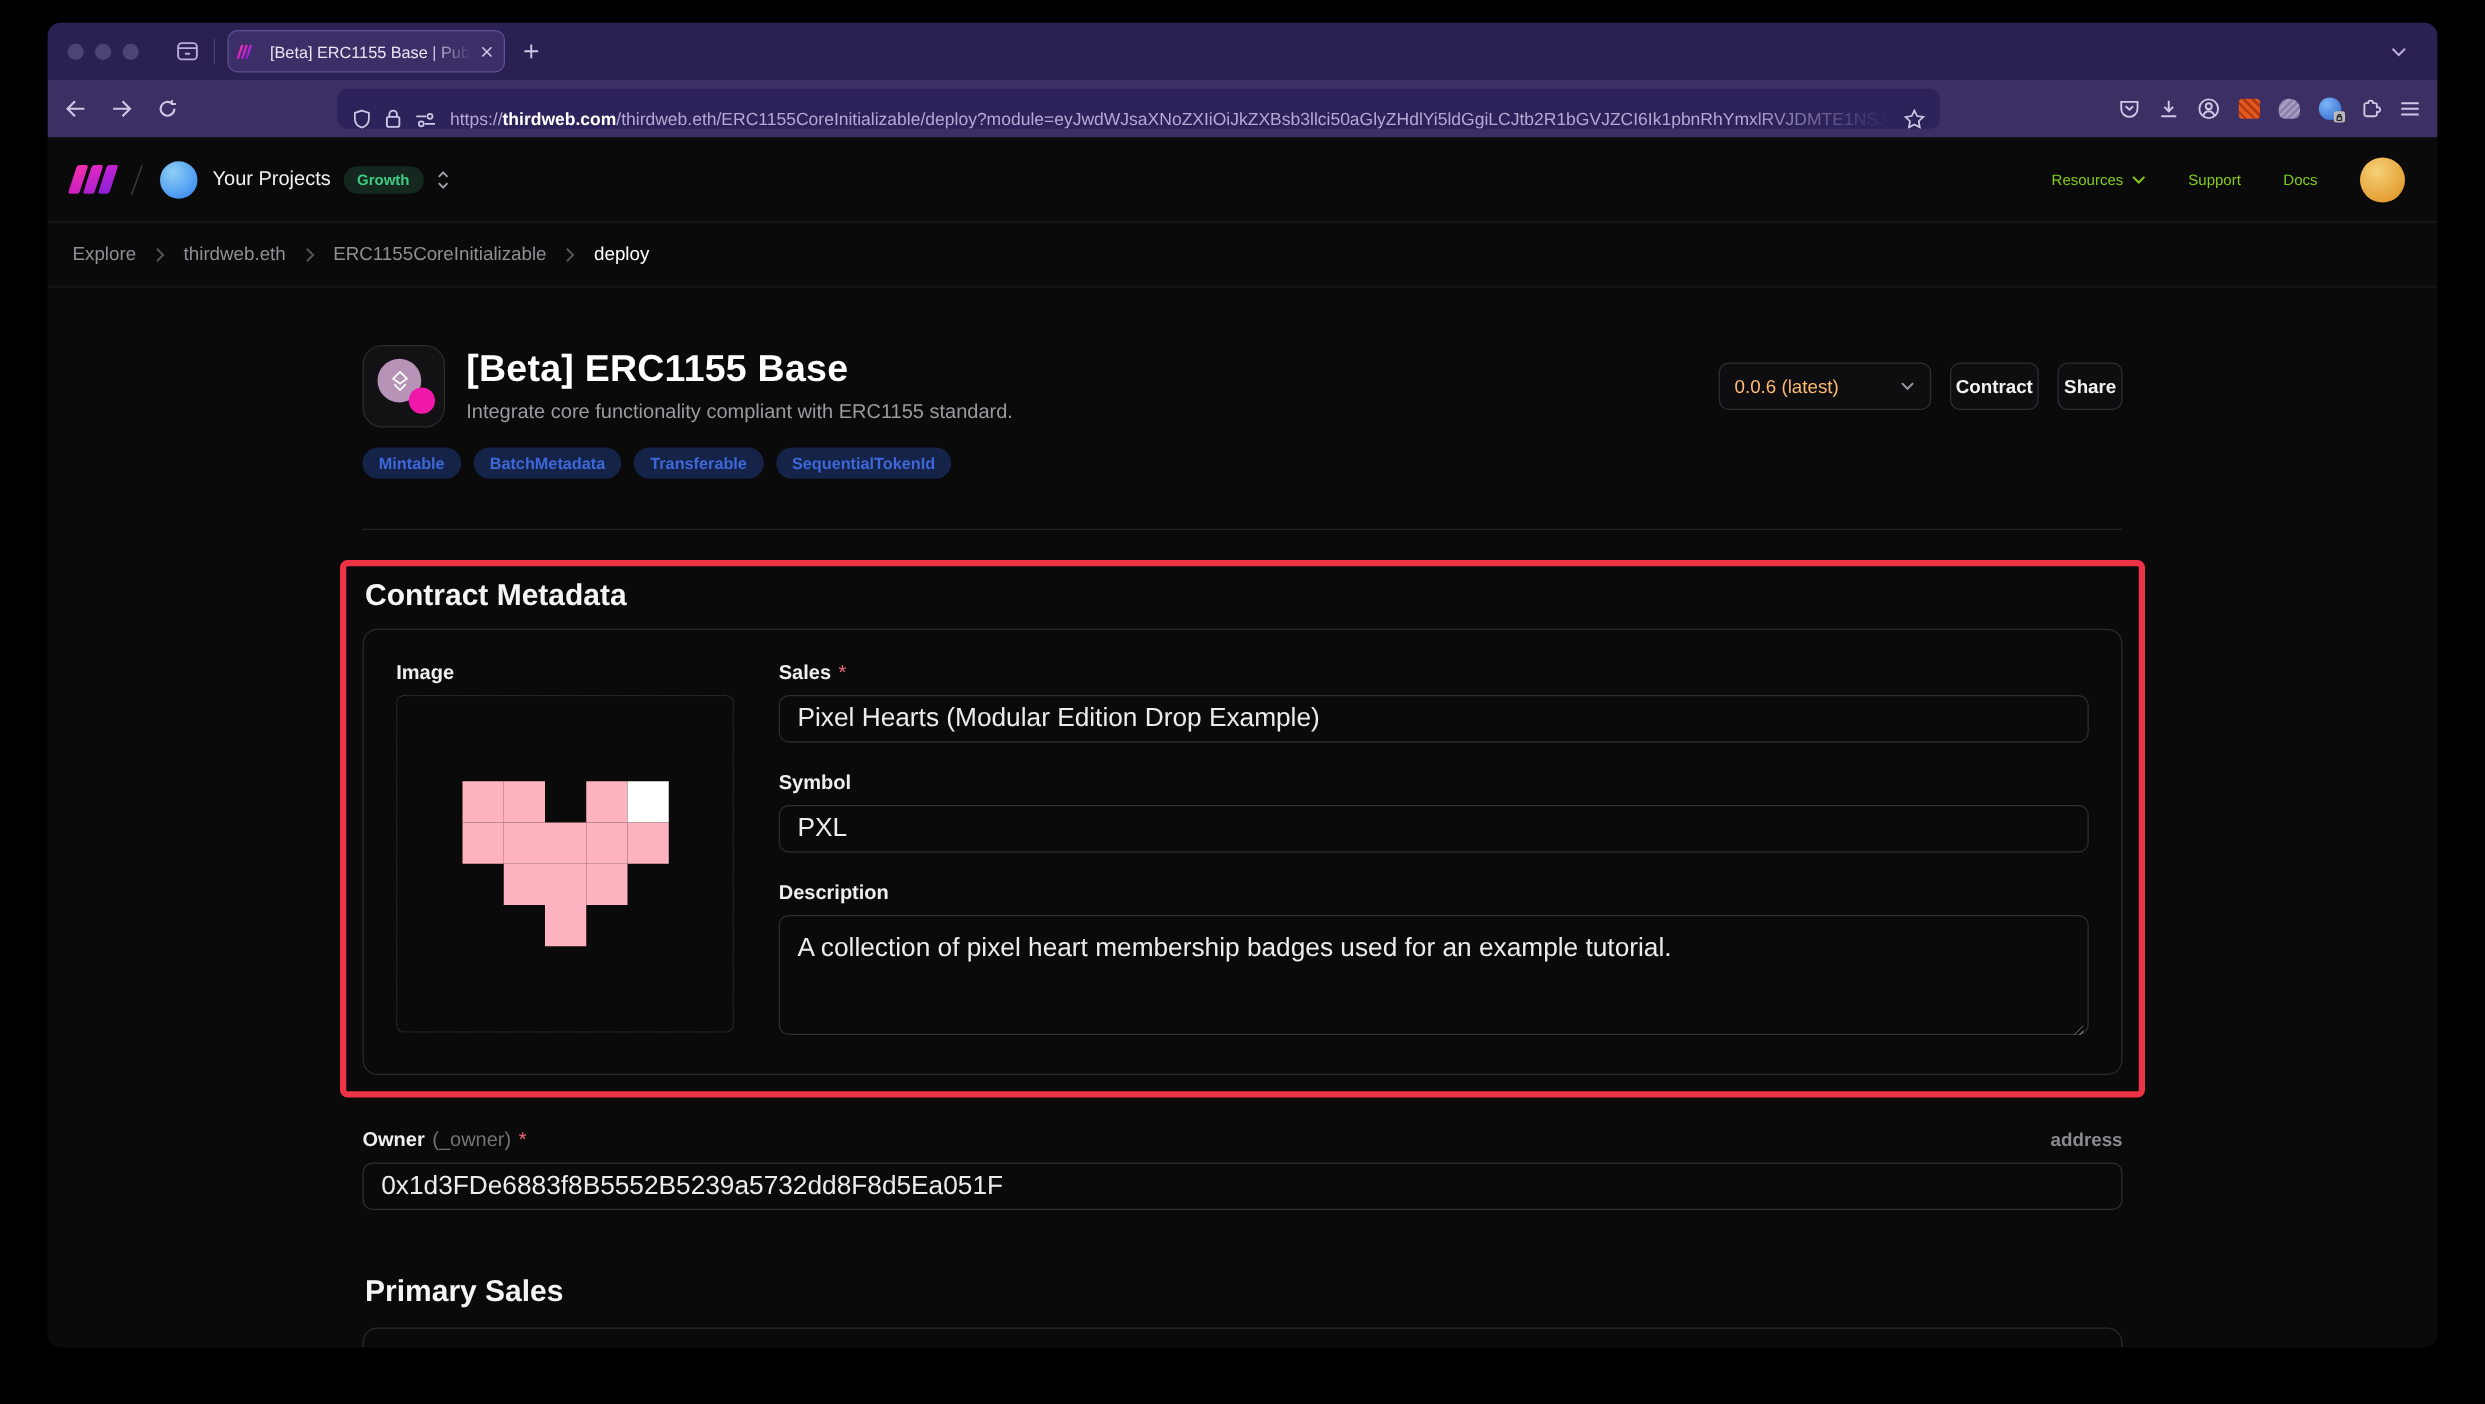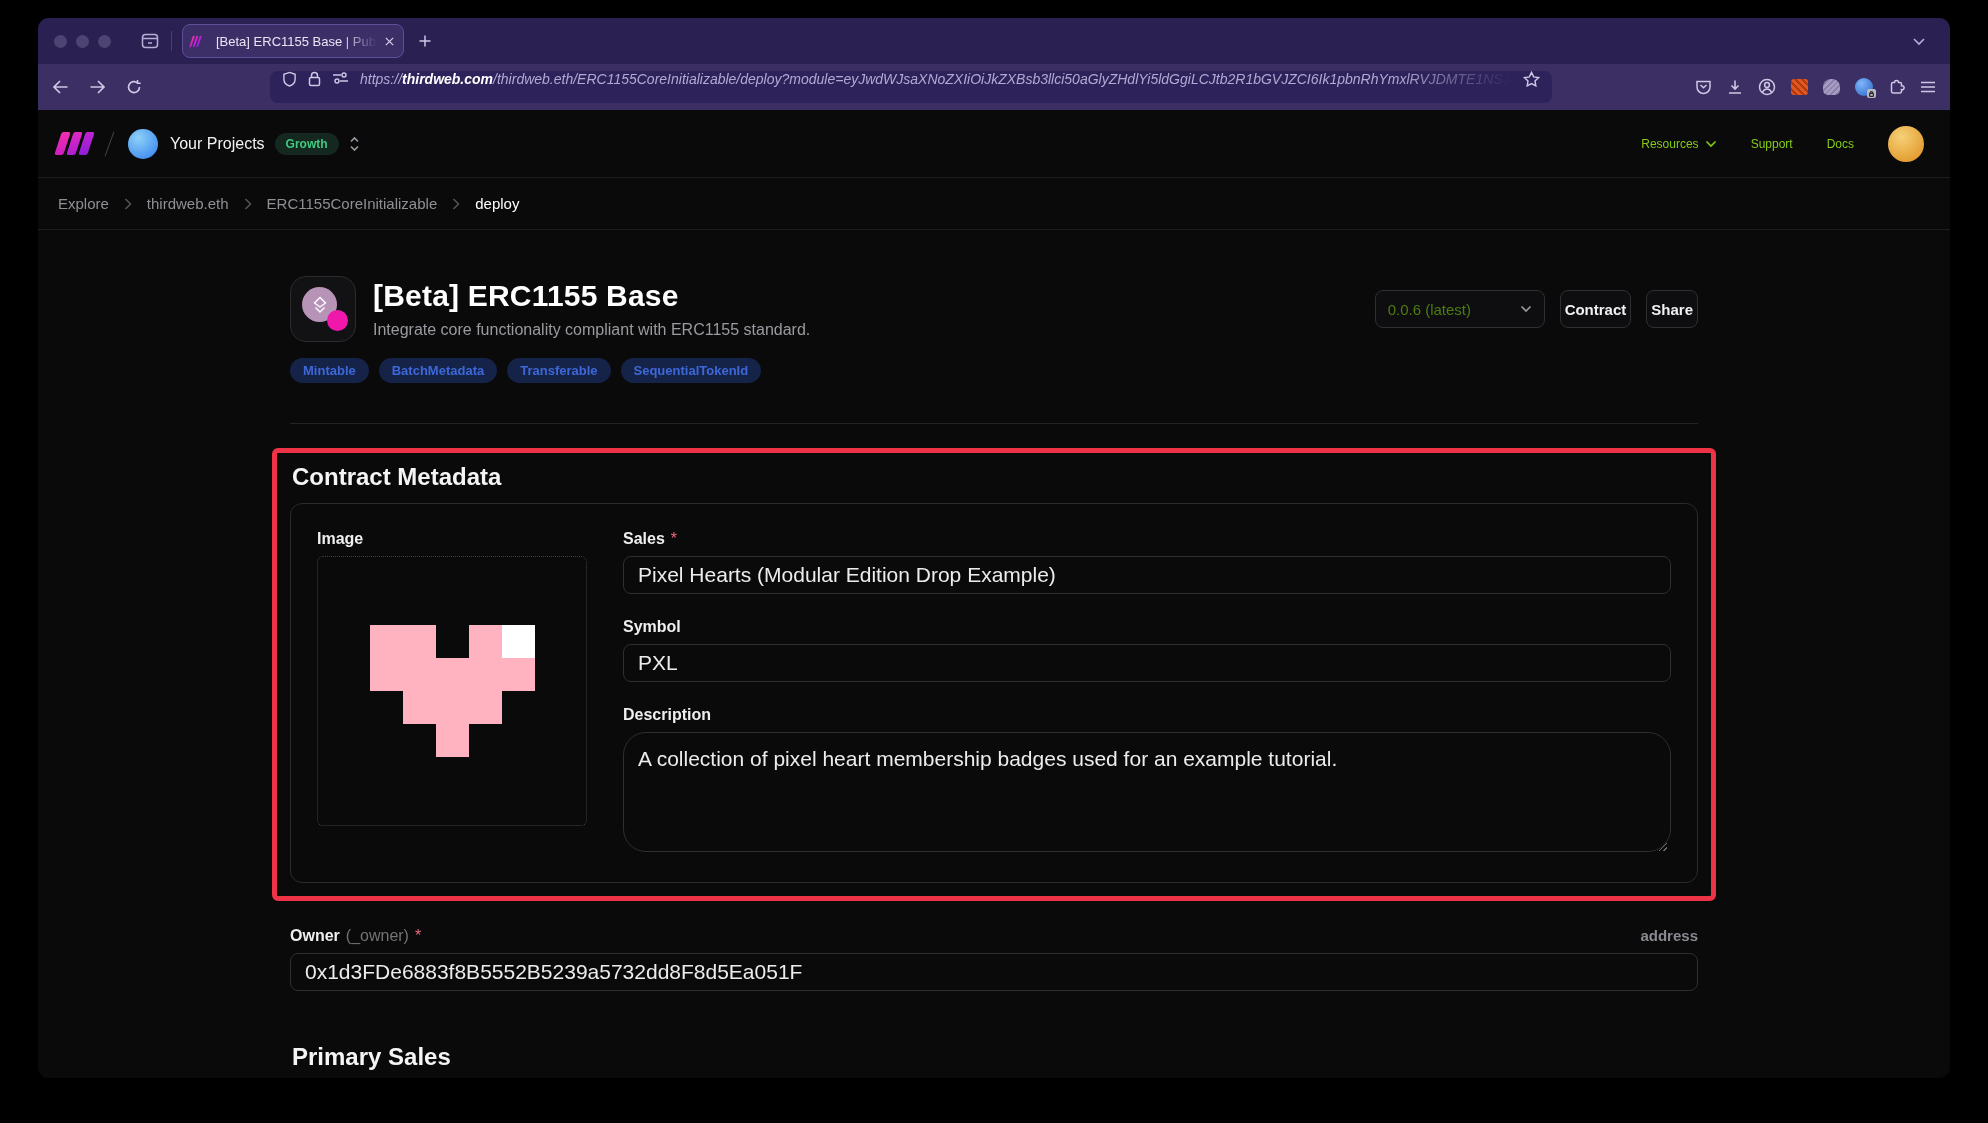"https://" .urlbar { align-items: flex-start -> flex-end; font-style: italic -> none }
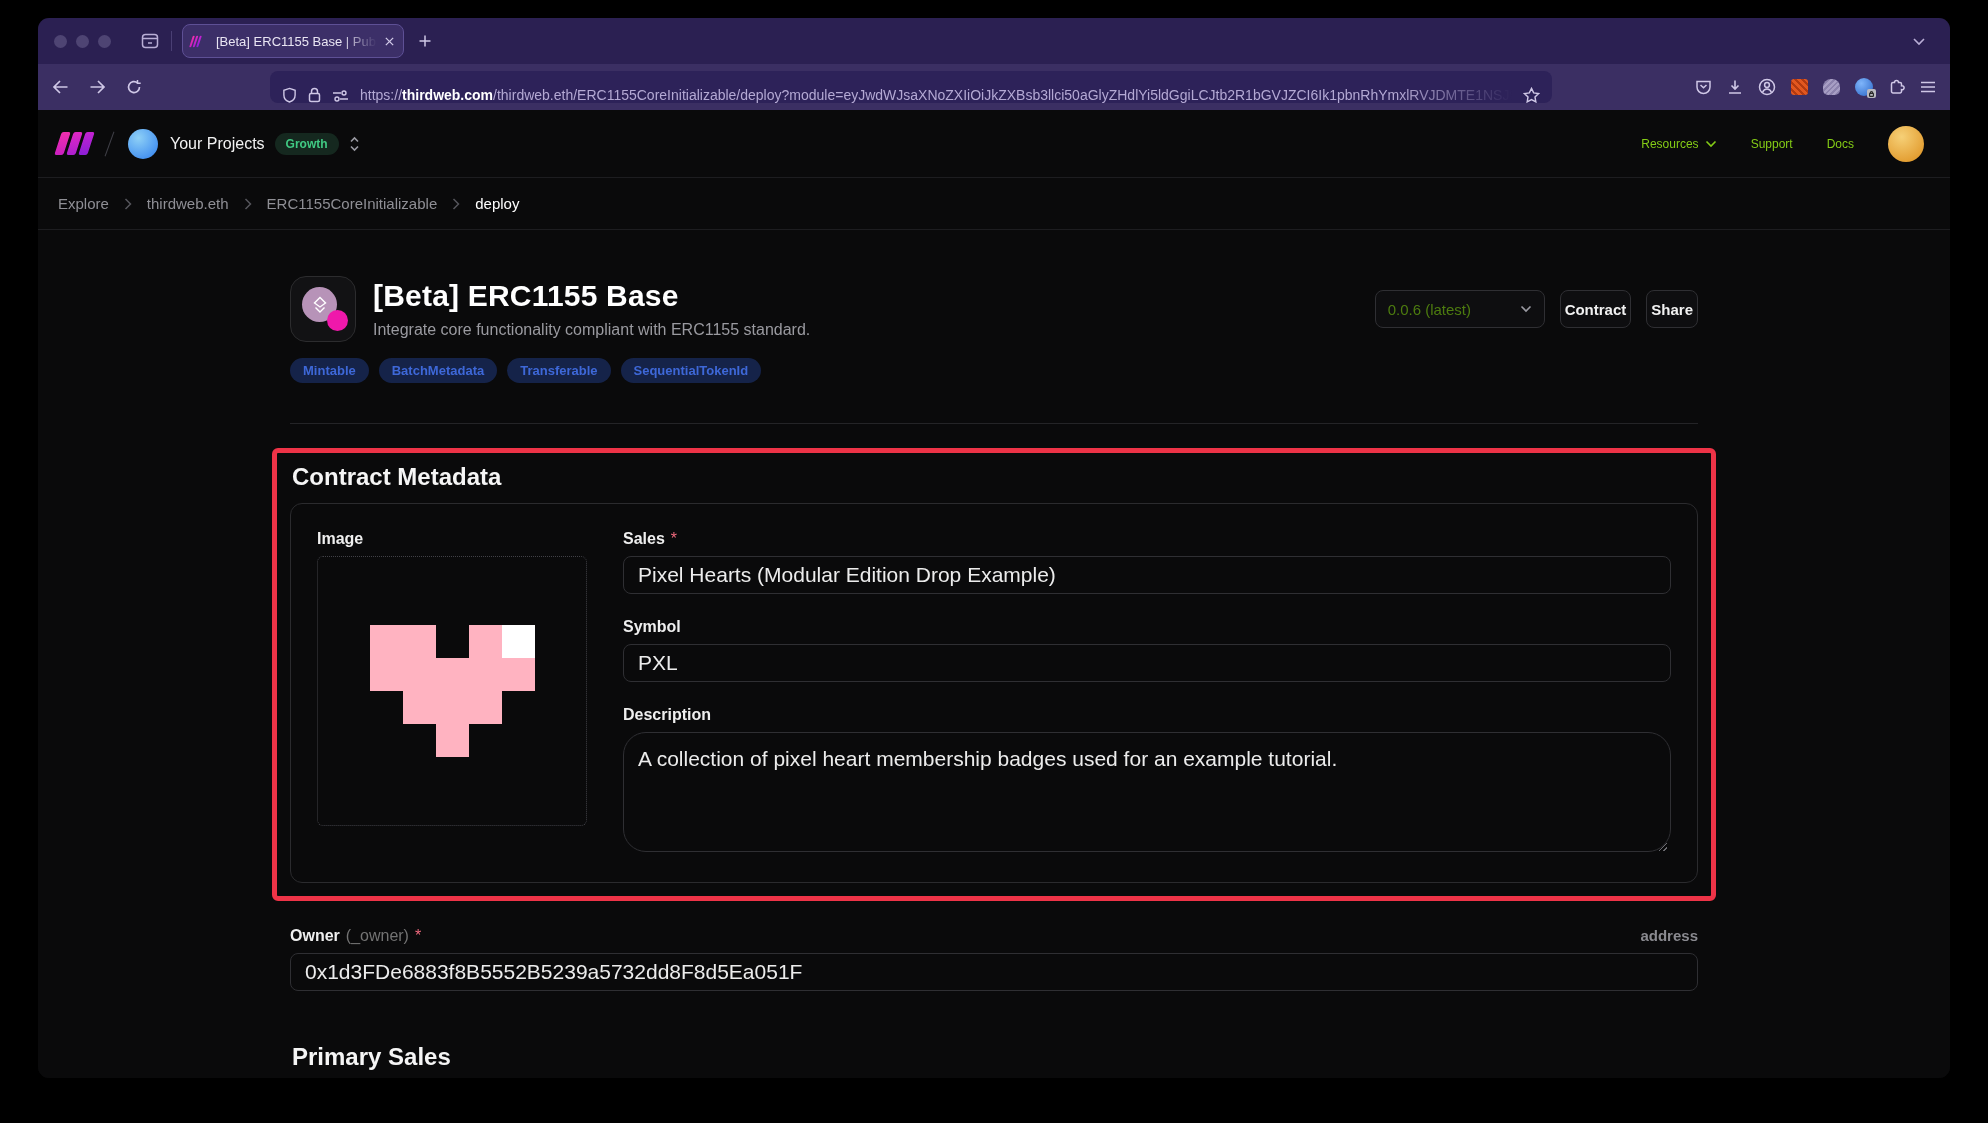"0.0.6 (latest)" .select { color: #4d7c0f -> #fdba74 }
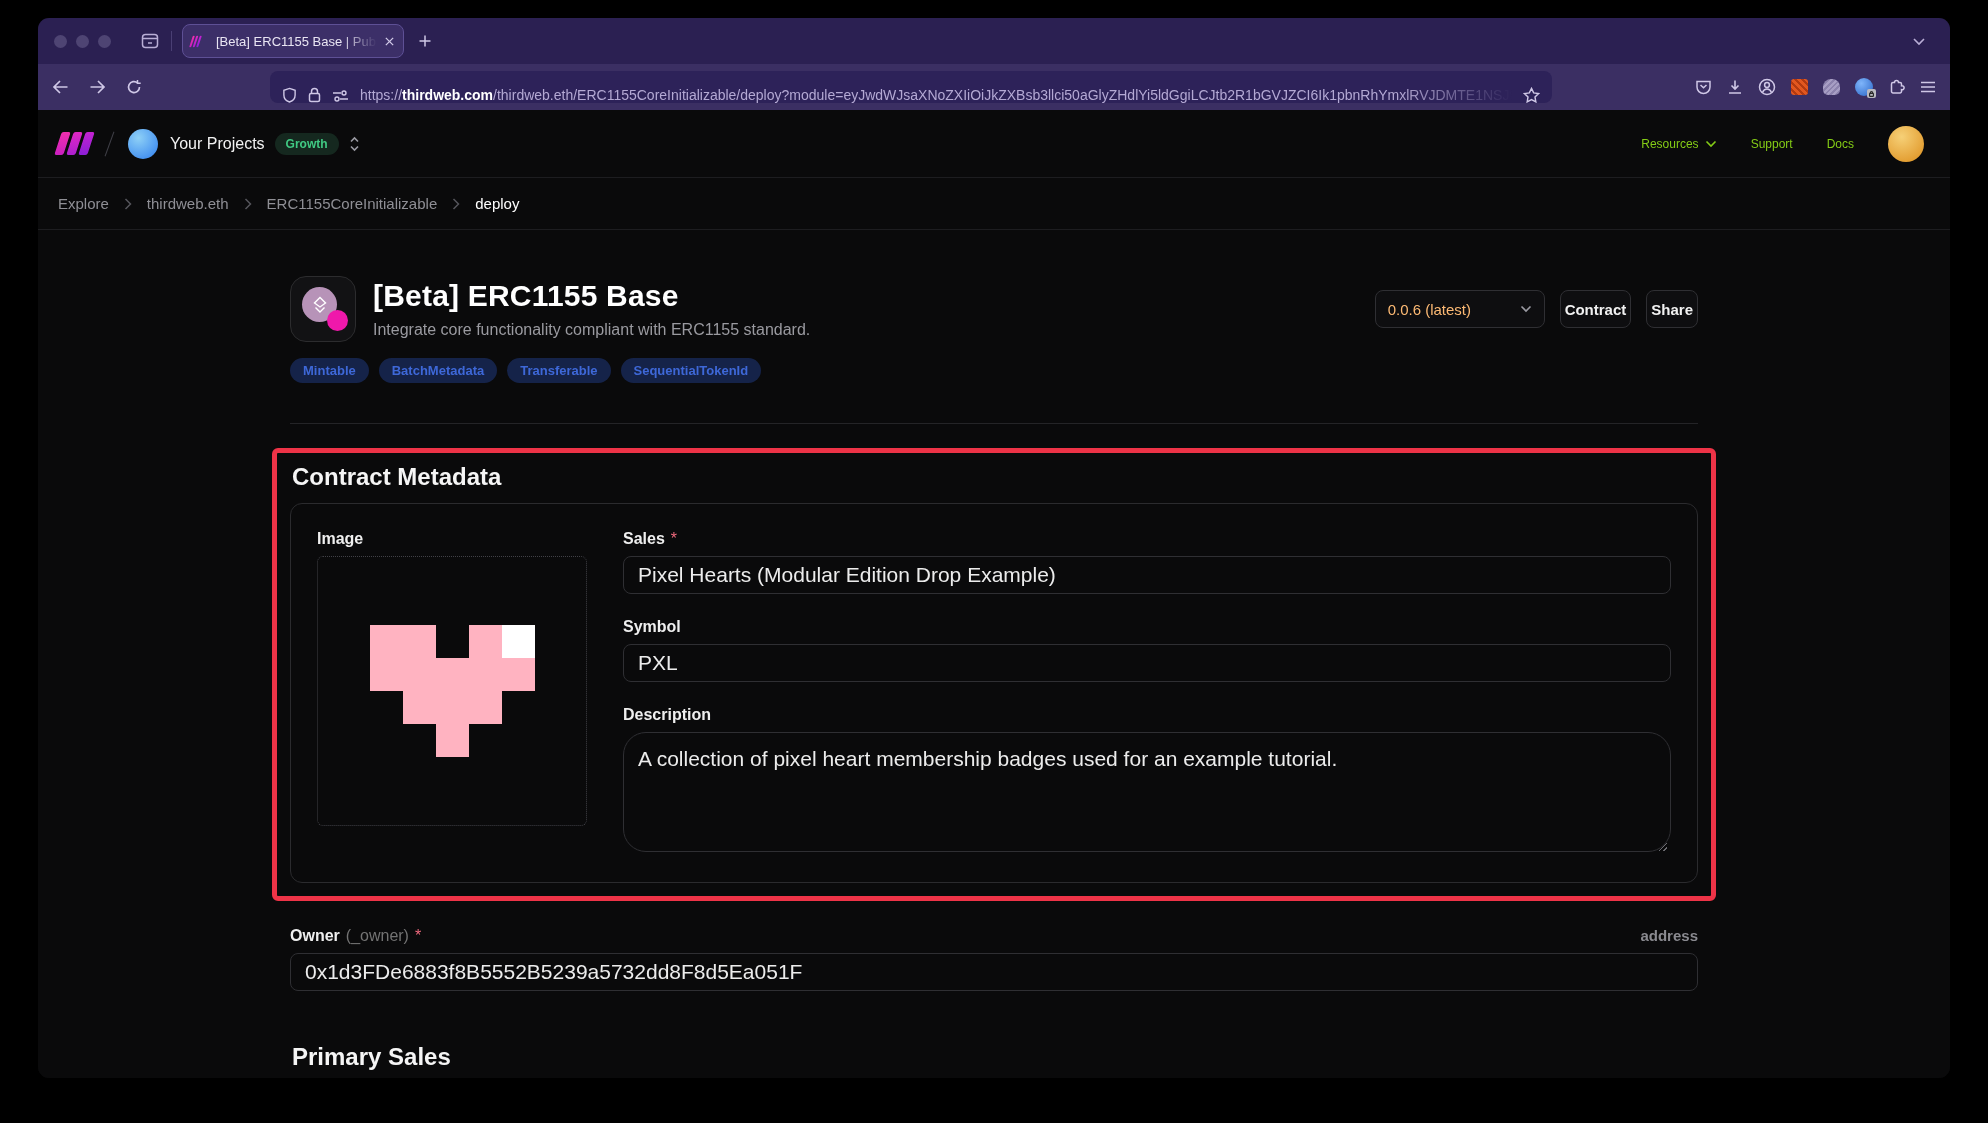"A collection of pixel heart" textarea.input { border-radius: 23px -> none; height: 120px -> 96px }
